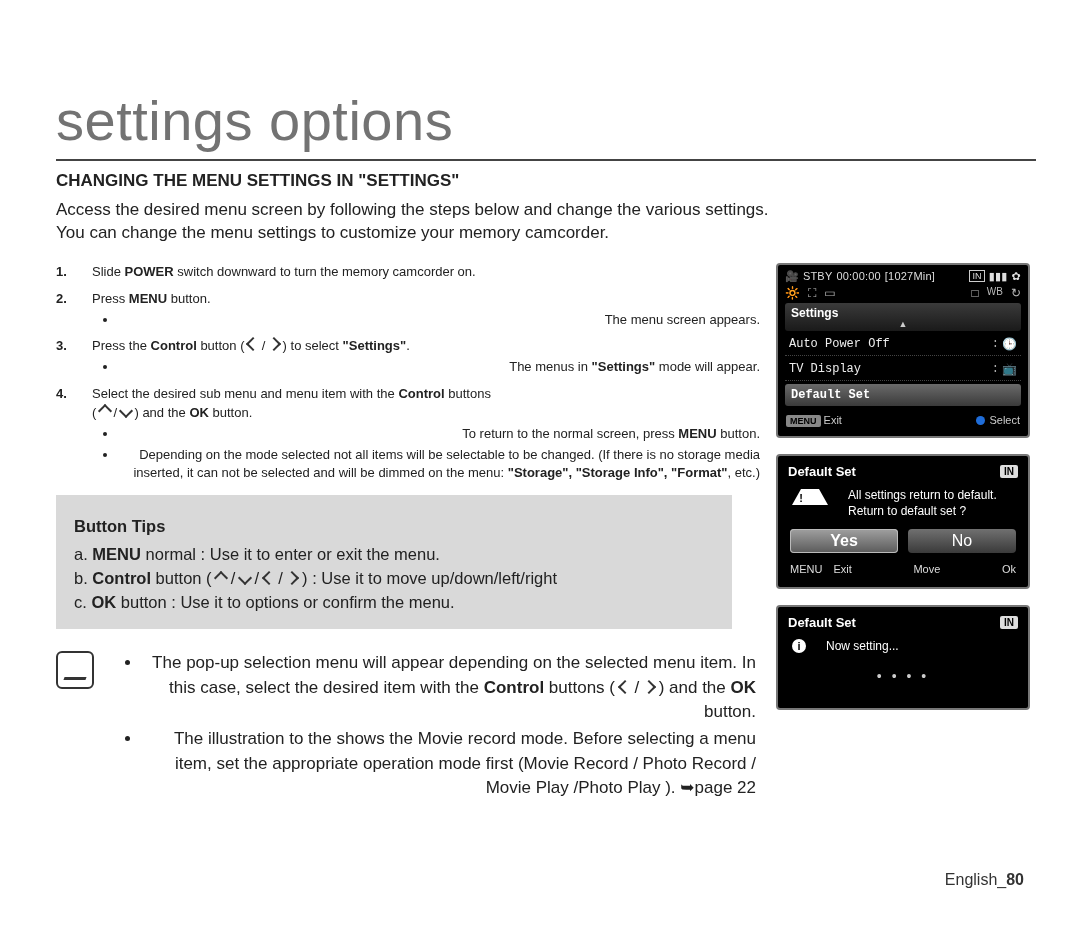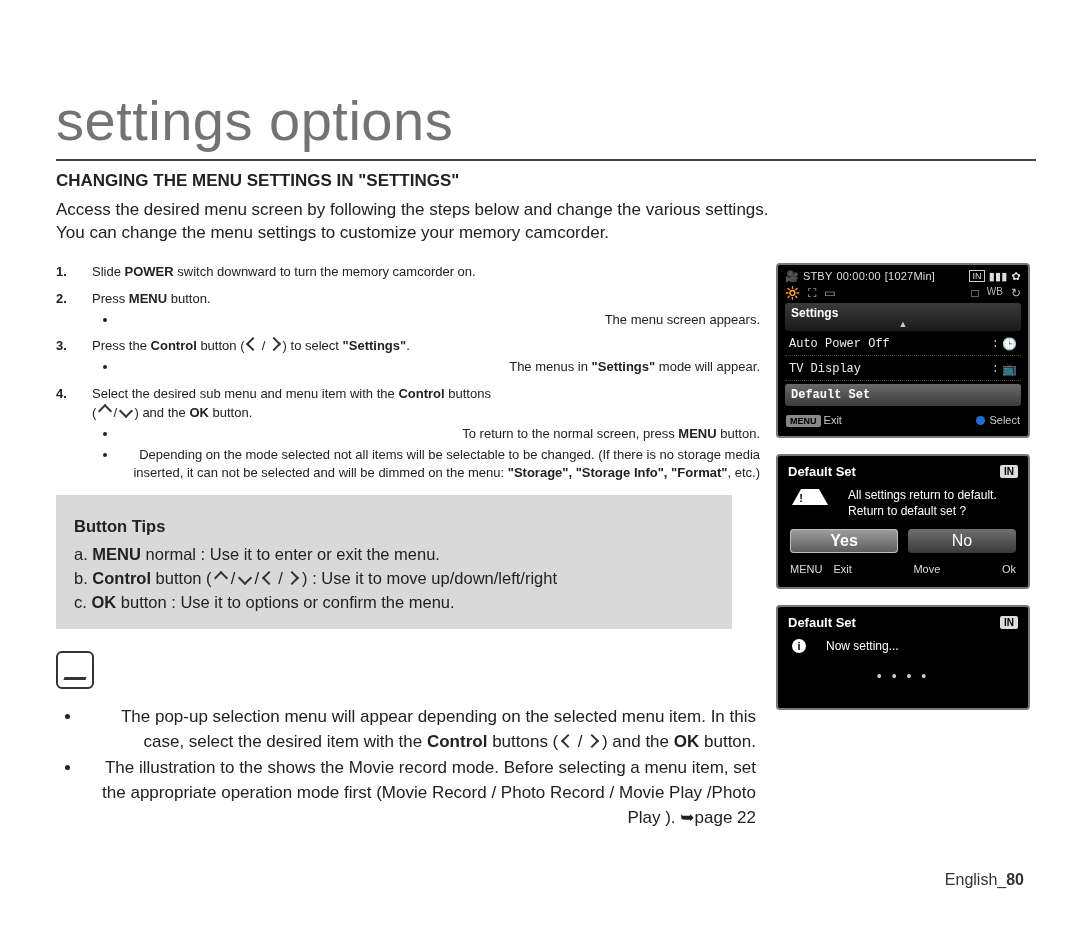"The pop-up selection menu will" .notebox { flex-direction: column -> none; gap: 14px -> 22px }
